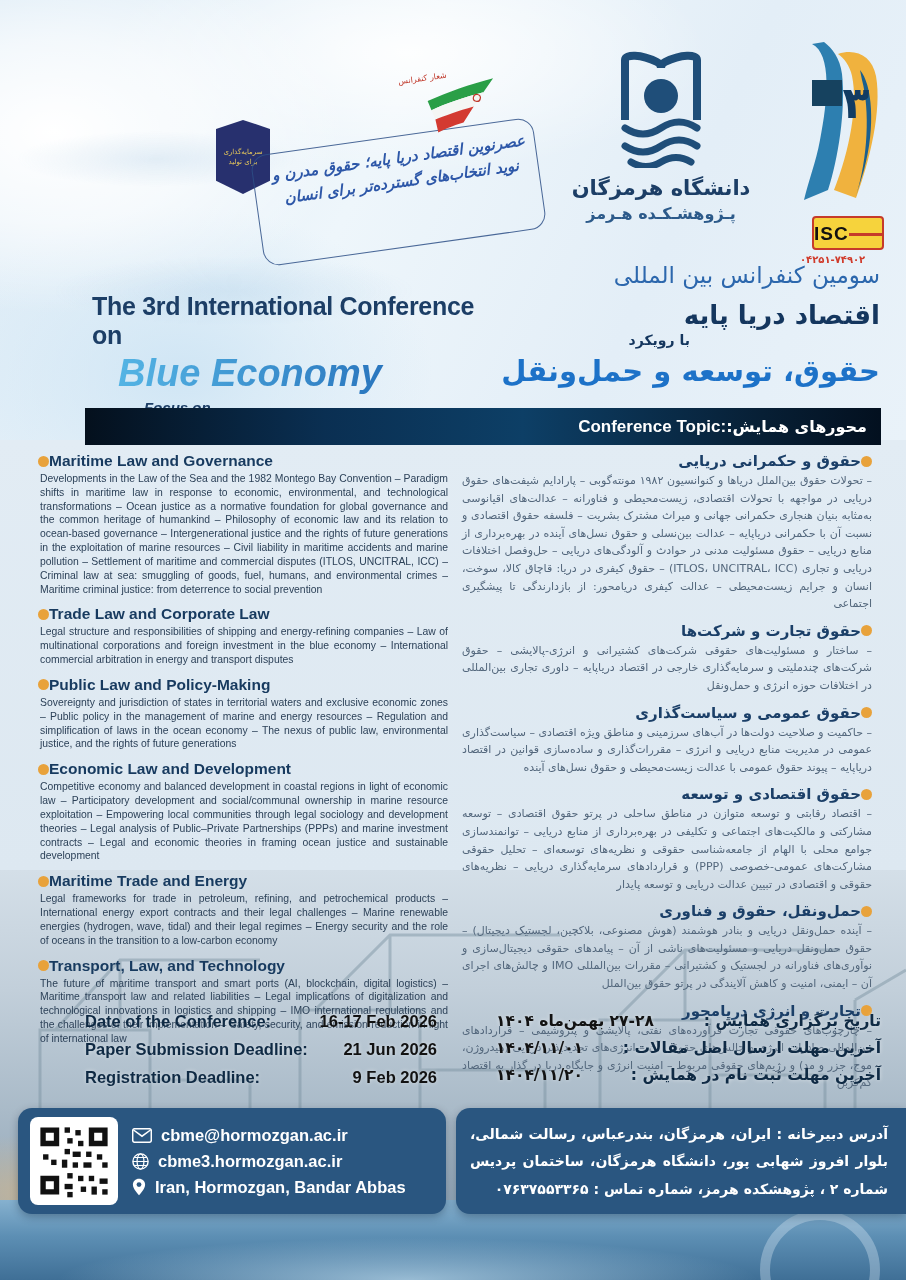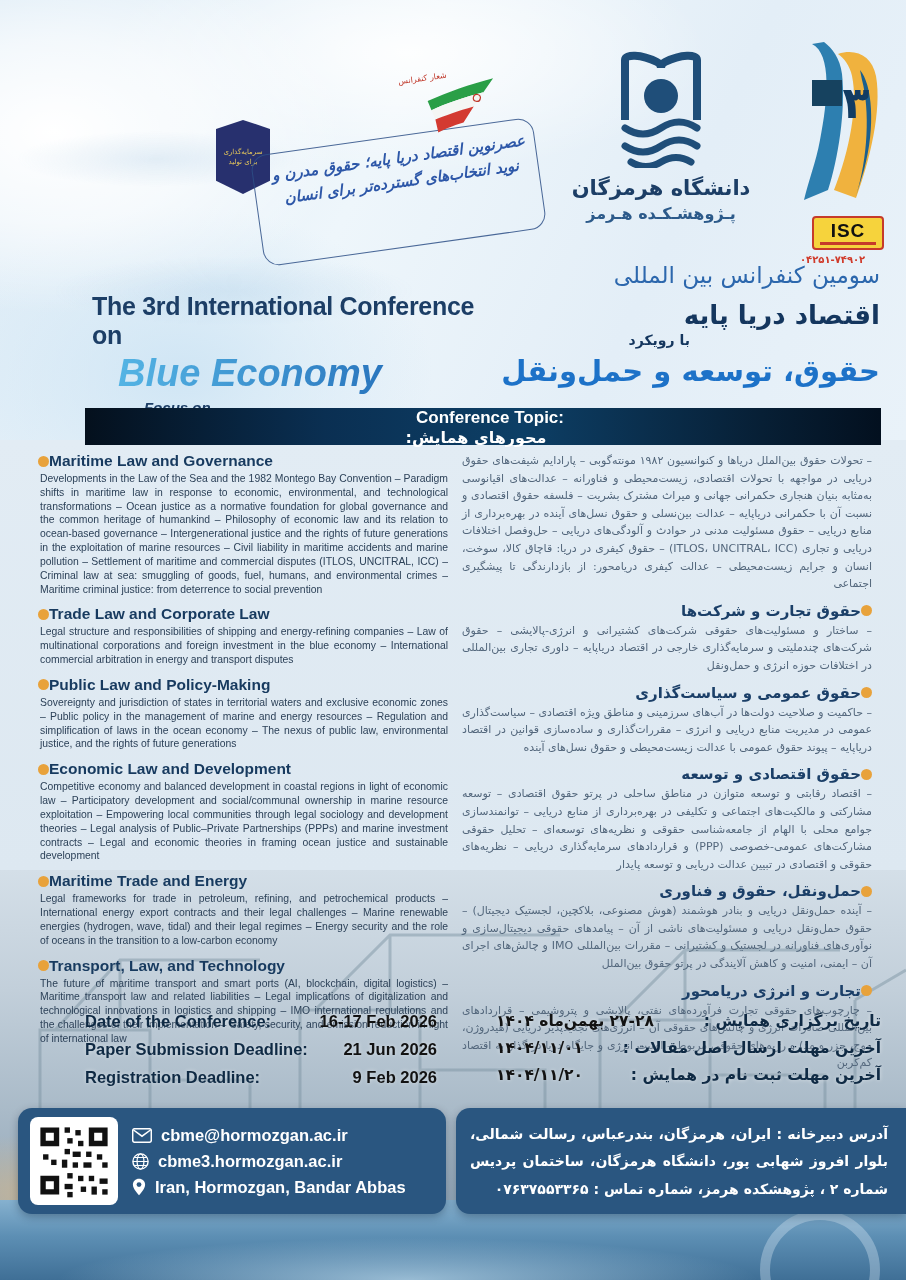"ISC" .isc { flex-direction: column -> row }
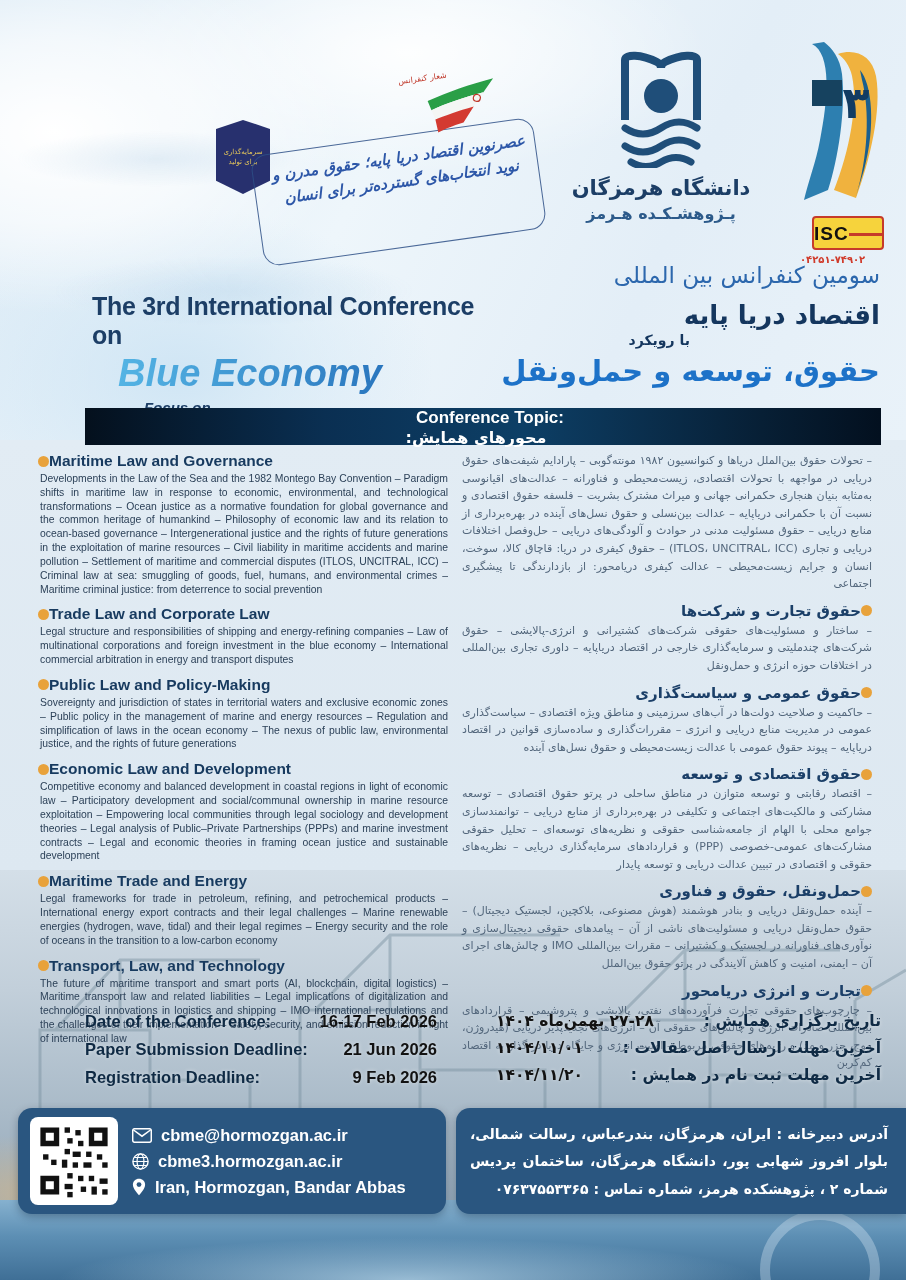"Conference Topic:" .topic-bar { flex-direction: column -> none; justify-content: space-between -> flex-end }
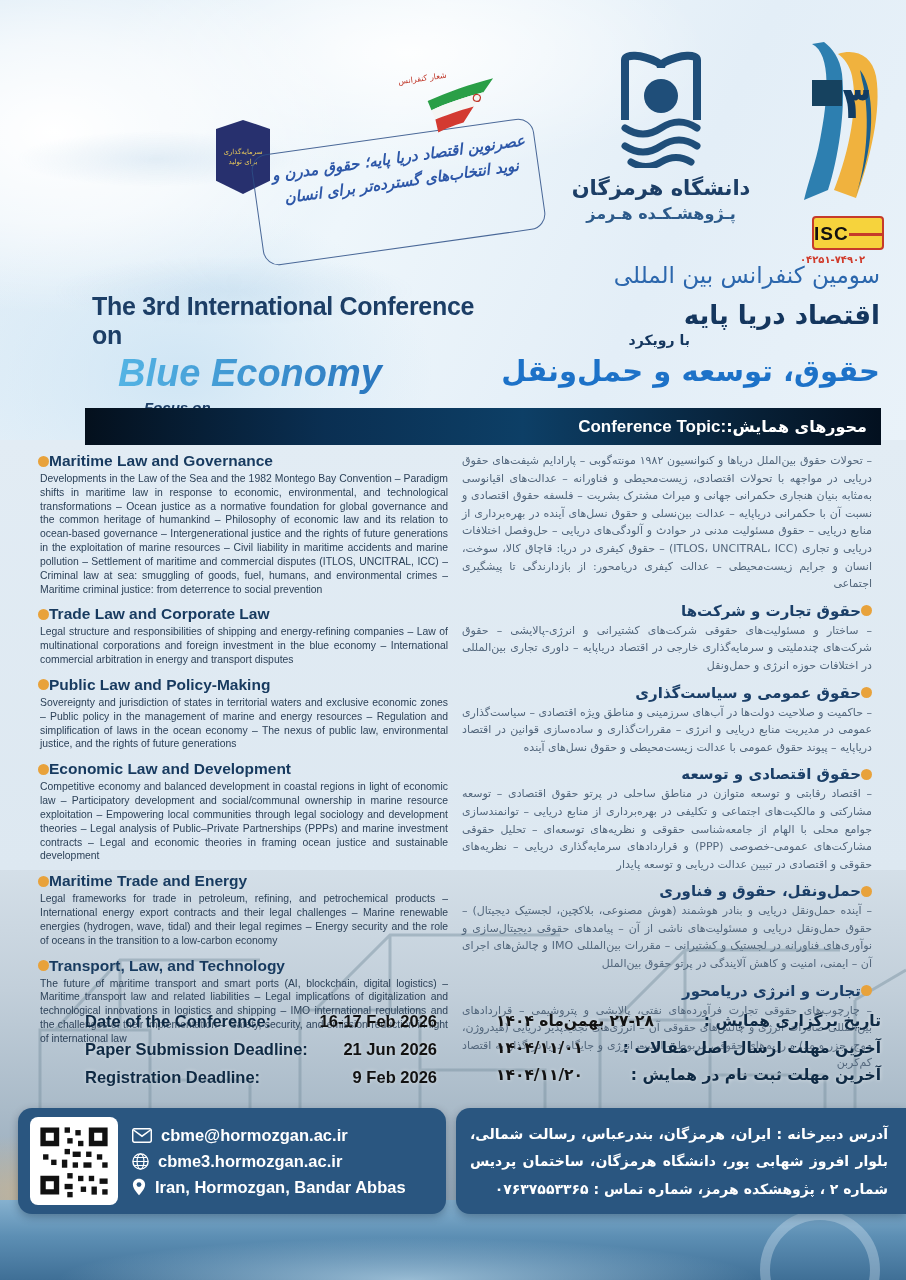"حقوق و حکمرانی دریایی" div.sec-head { html: none -> <div> <span></span> <h3>حقوق و حکمرانی دریایی</h3> </div> }
